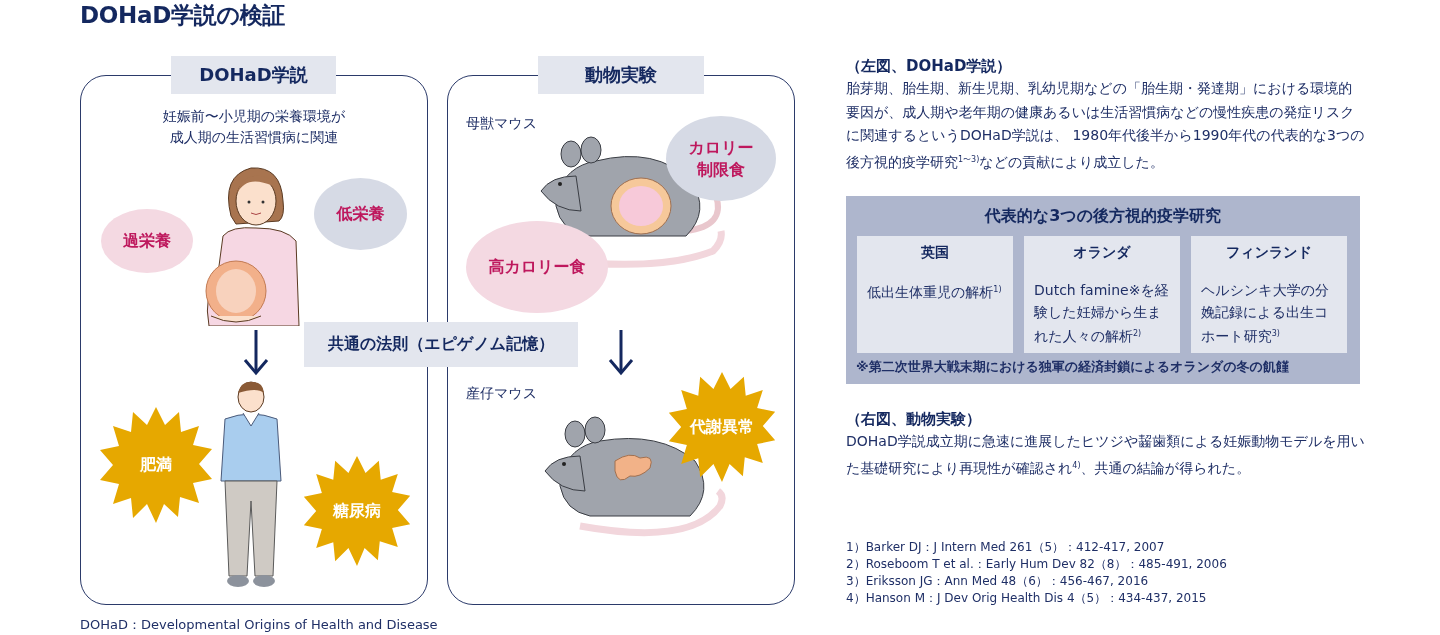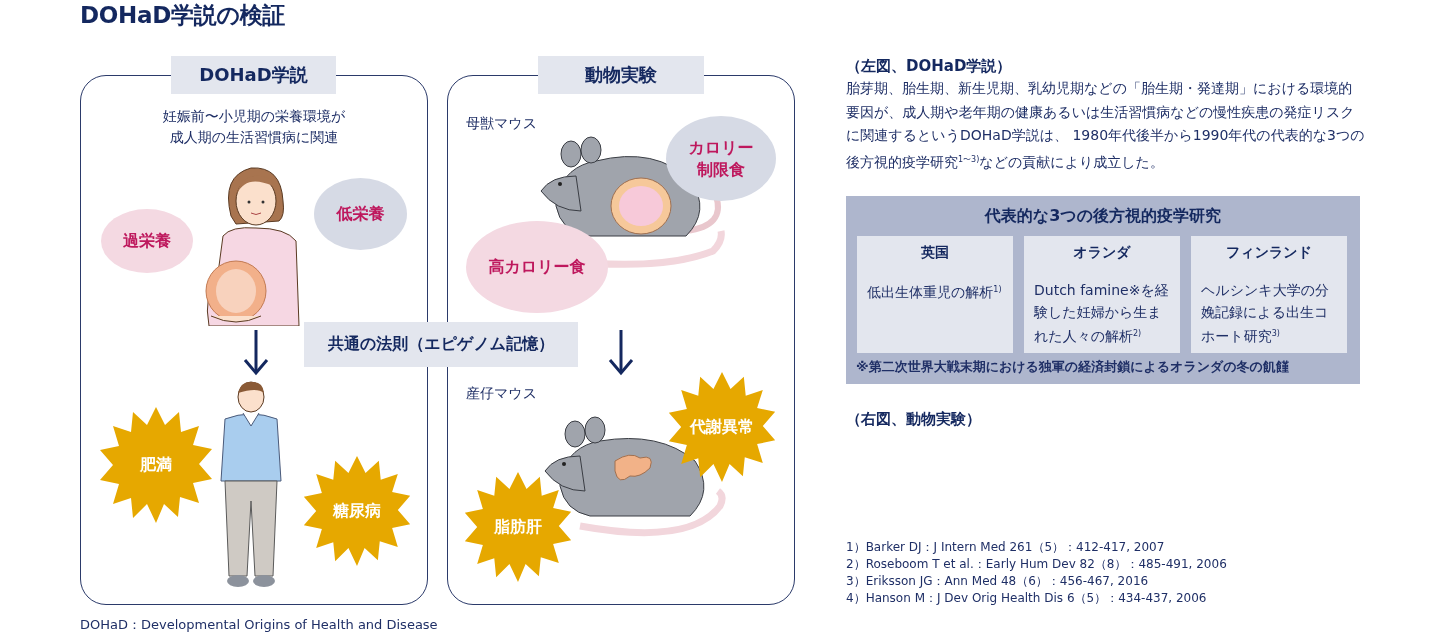"DOHaD学説成立期に急速に進展したヒツジや齧歯類による妊娠動物モデルを用いた基" div.rt-p { html: none -> <div><span>DOHaD学説成立期に急速に進展したヒツジや齧歯類による妊娠動物モデルを用いた基礎研究により再現性が確認され</span><sup>4)</sup><span>、共通の結論が得られた。</span></div> }
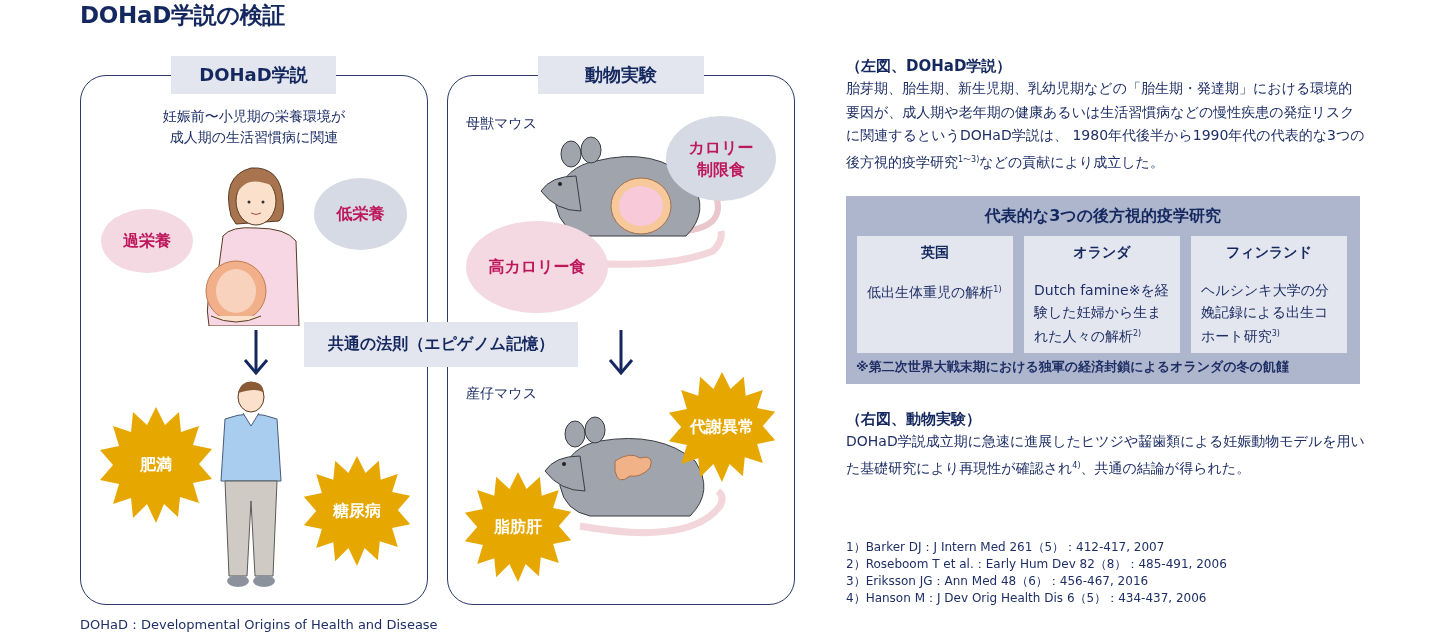"脂肪肝" div.burst { html: <div> <svg> <polygon></polygon> </svg> <span>脂肪肝</span> </div> -> none }
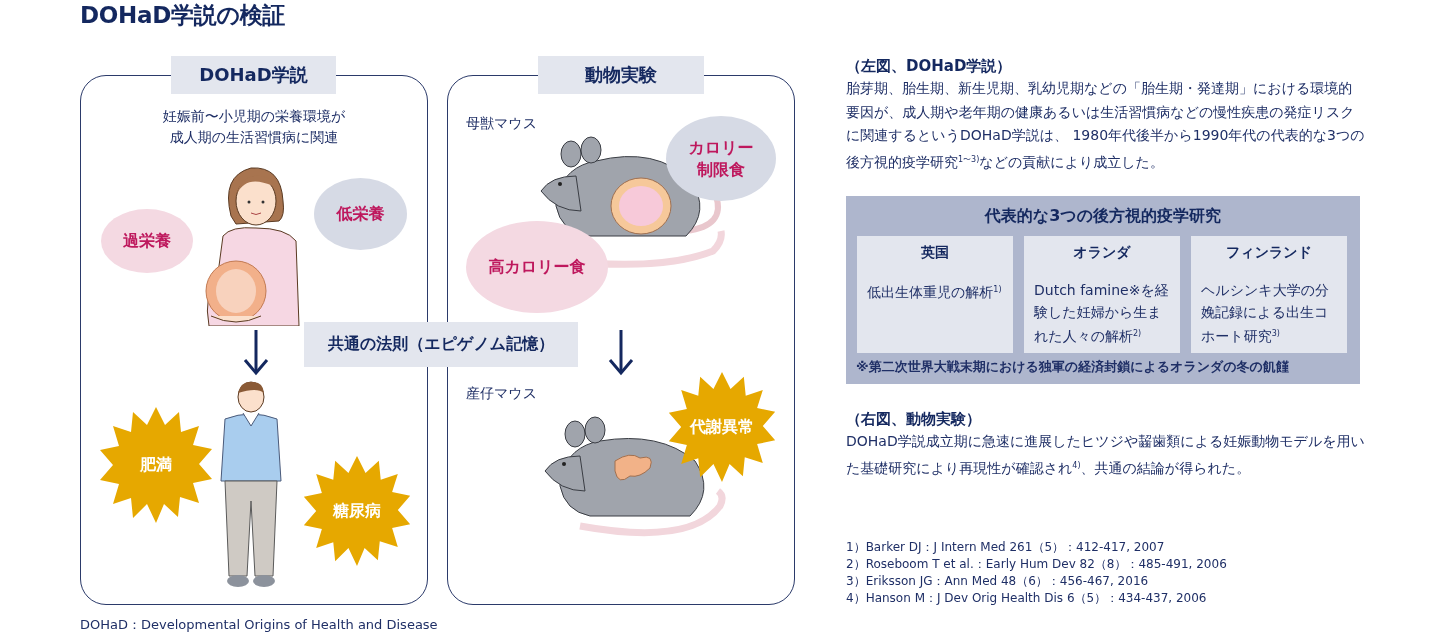"4）Hanson M：J Dev Orig Health" div { text: 6（5）：434-437, 2006 -> 4（5）：434-437, 2015 }
